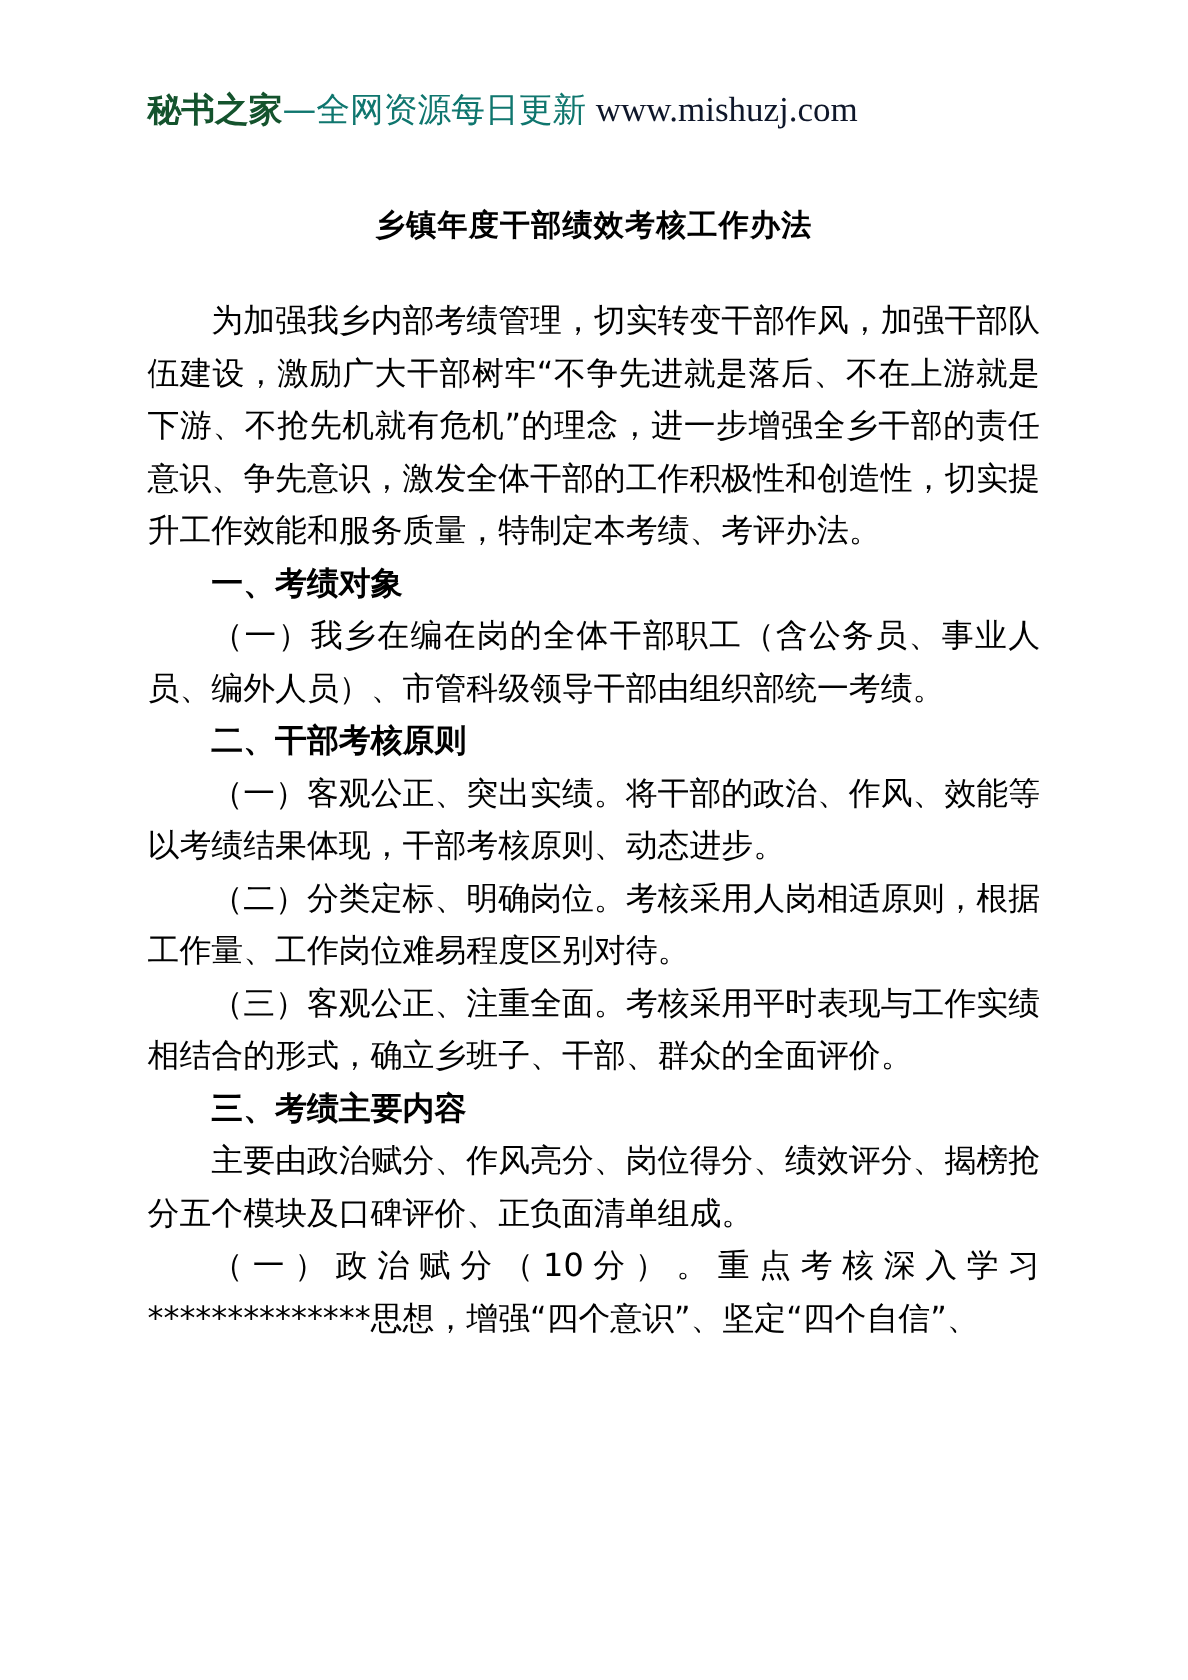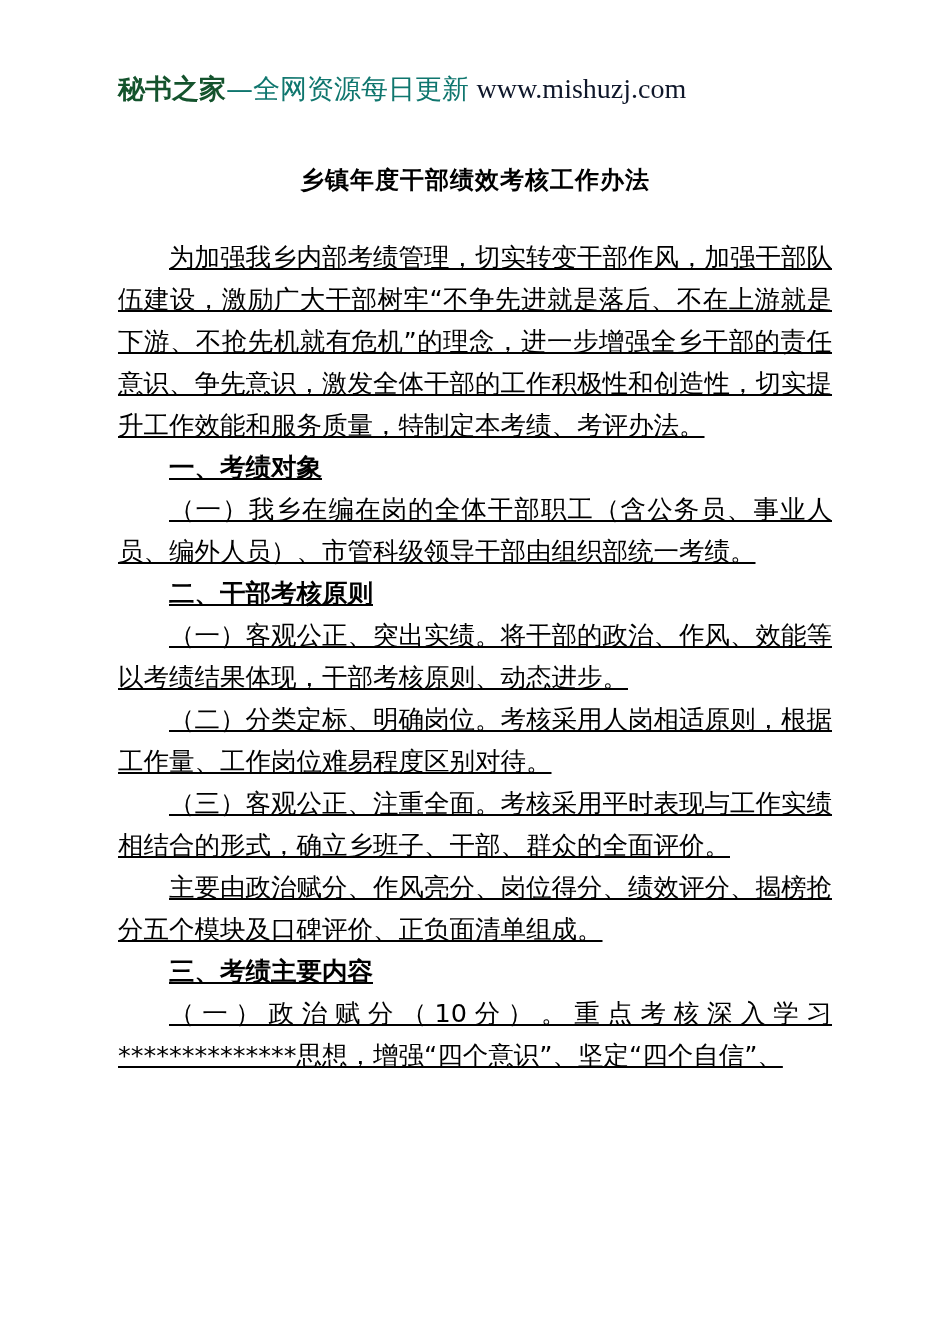"为加强我乡内部考绩管理，切实转变干部作风，加强干部队伍建设，激励广大干部树牢“不" .para { text-decoration: underline -> none }
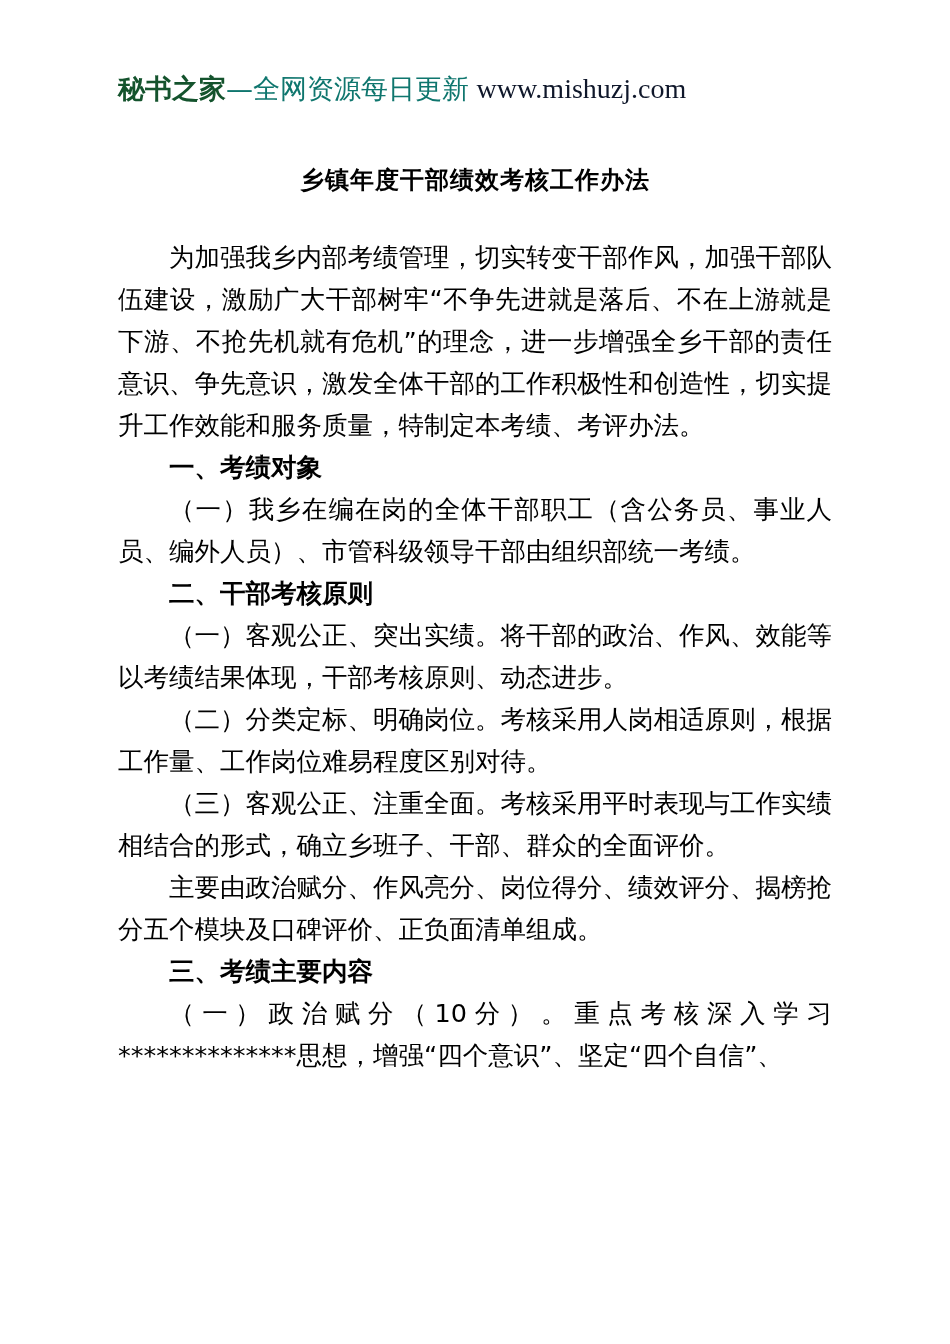"主要由政治赋分、作风亮分、岗位得分、绩效评分、揭榜抢分五个模块及口碑评价、正负面" p.para { order: before "三、考绩主要内容" -> after "三、考绩主要内容" }
